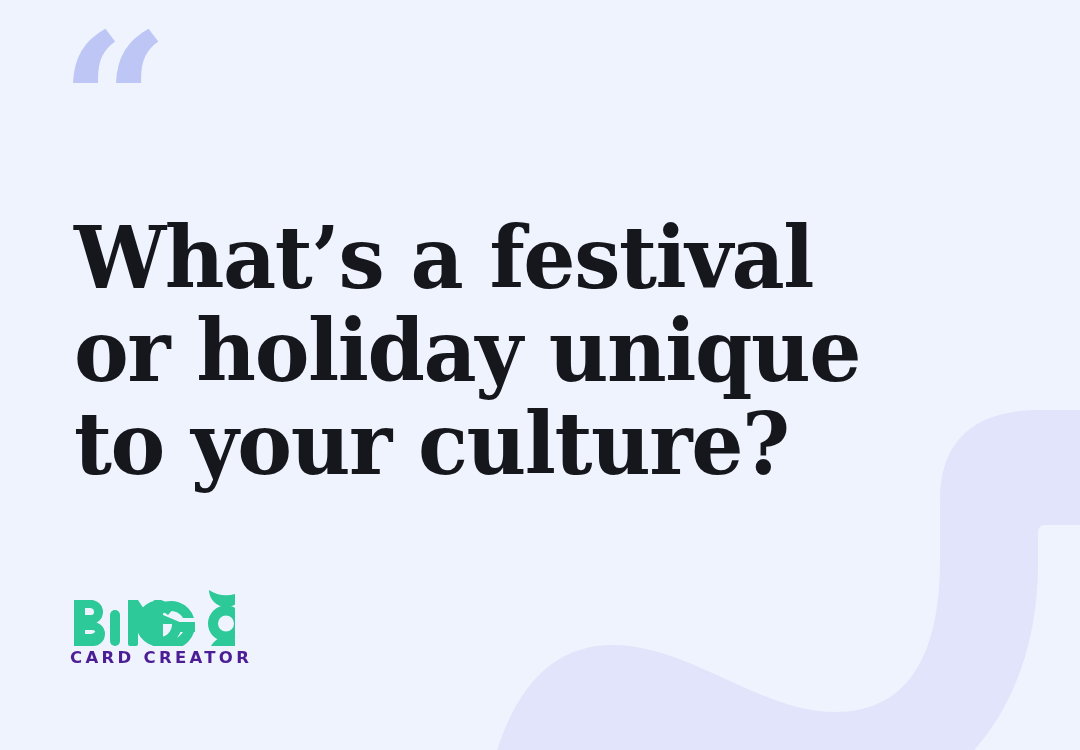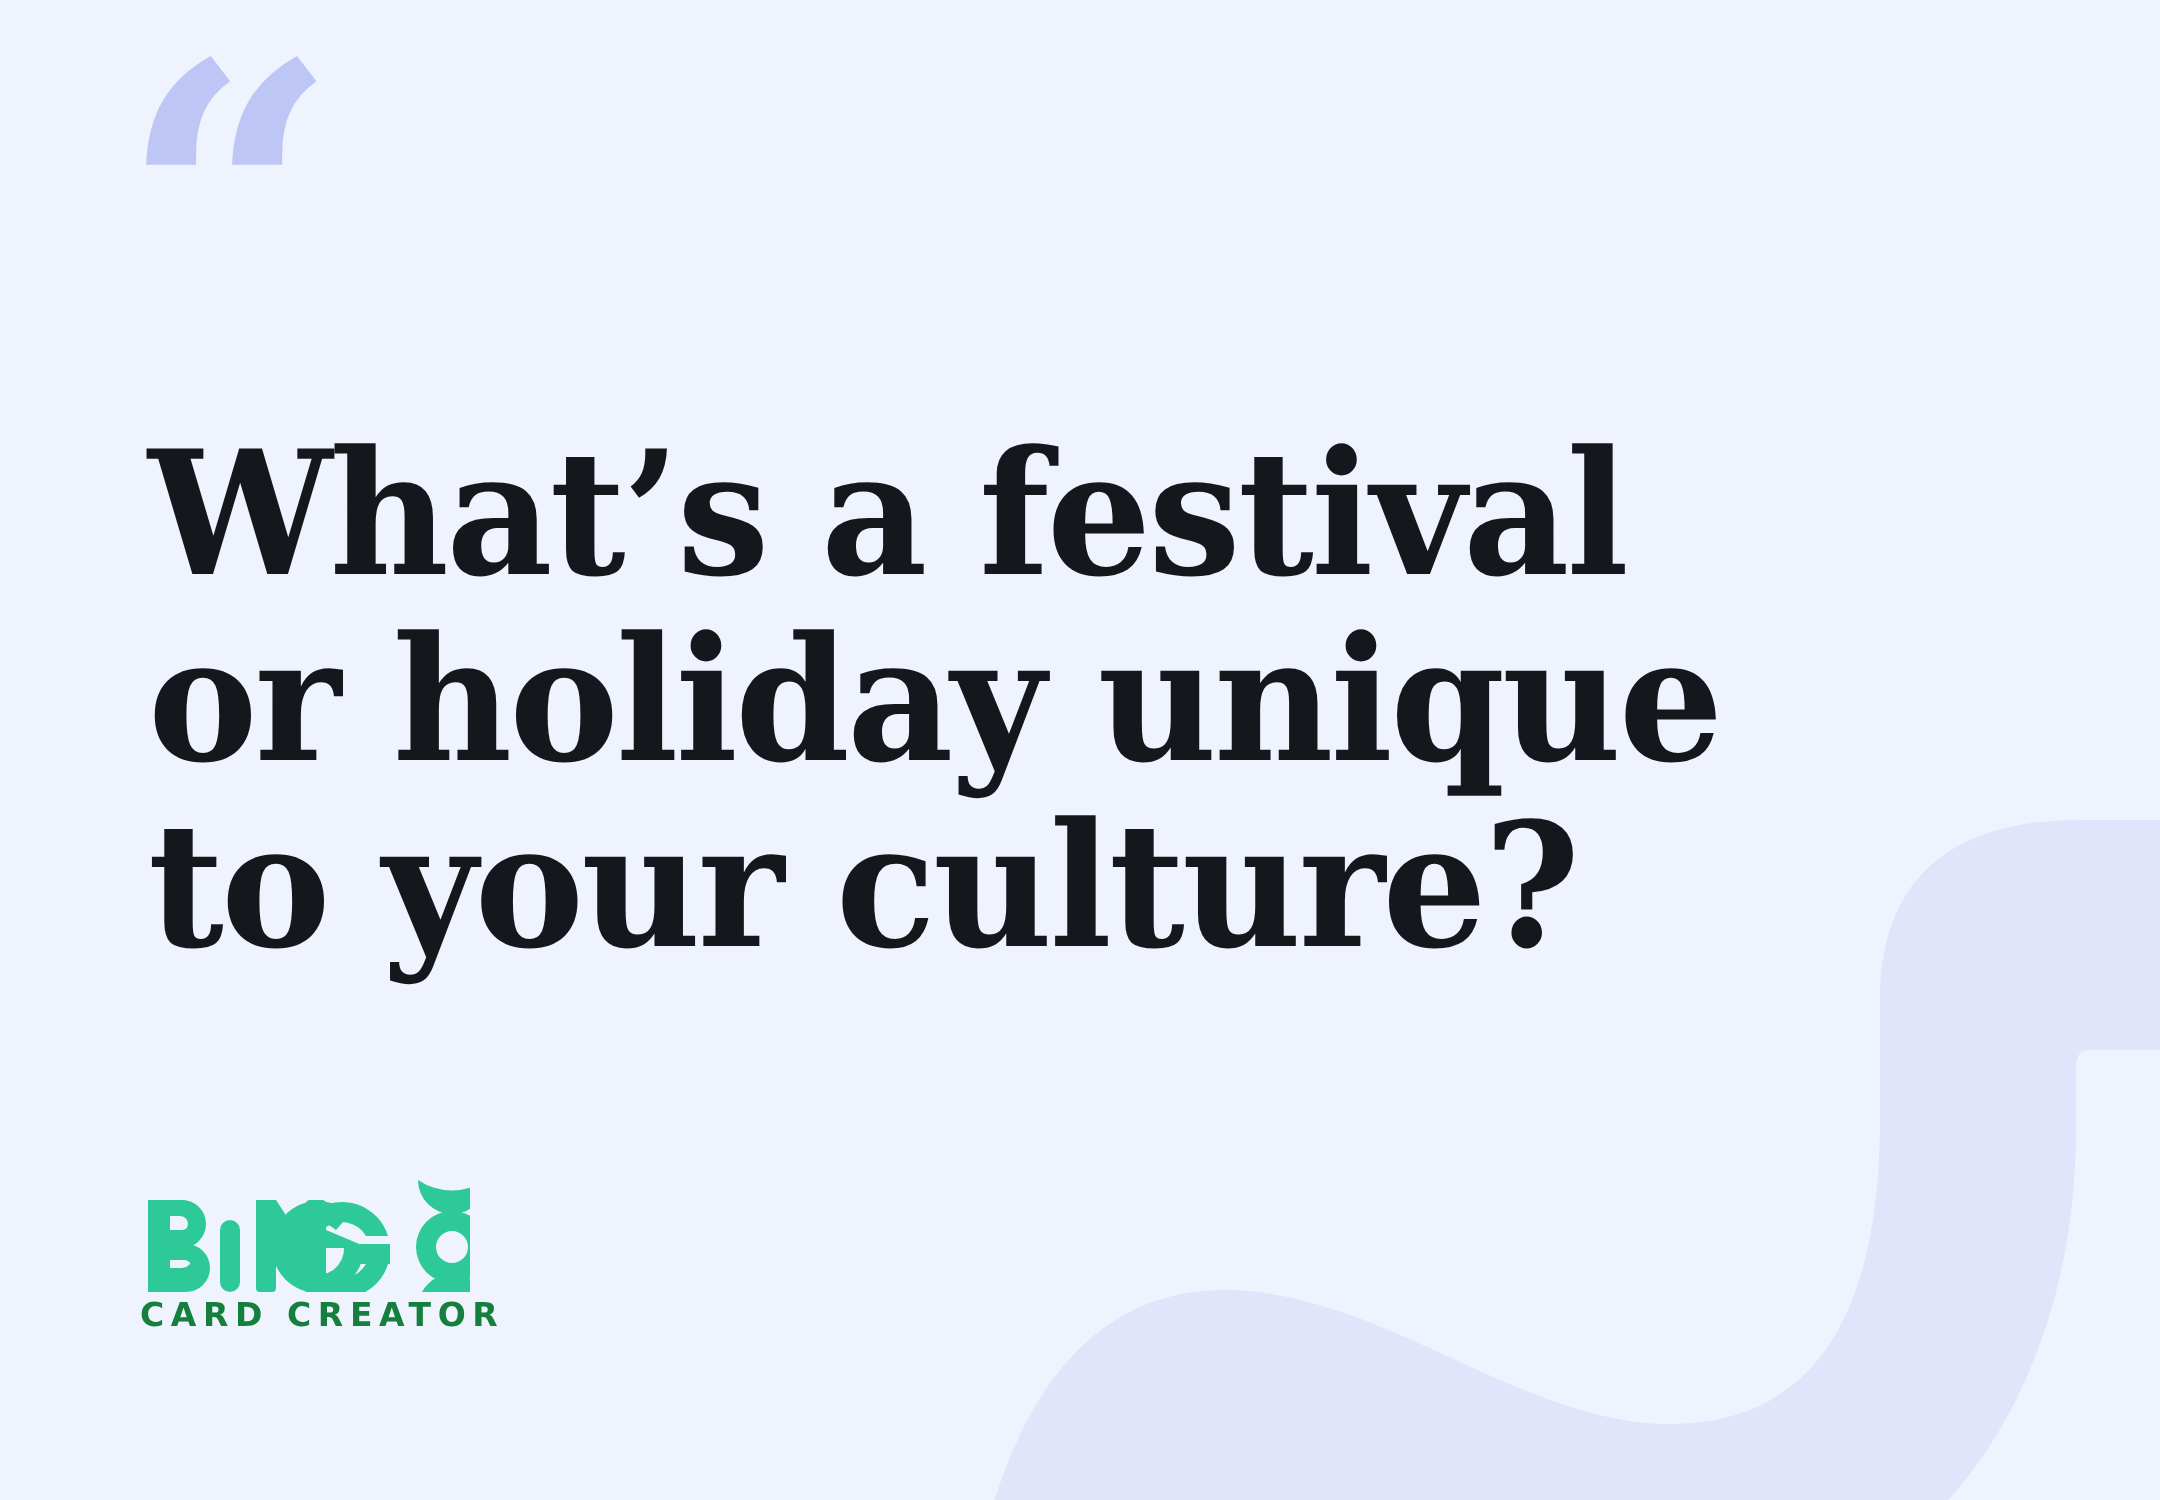"CARD CREATOR" #logo-tagline { color: #15803d -> #4c1d95 }
